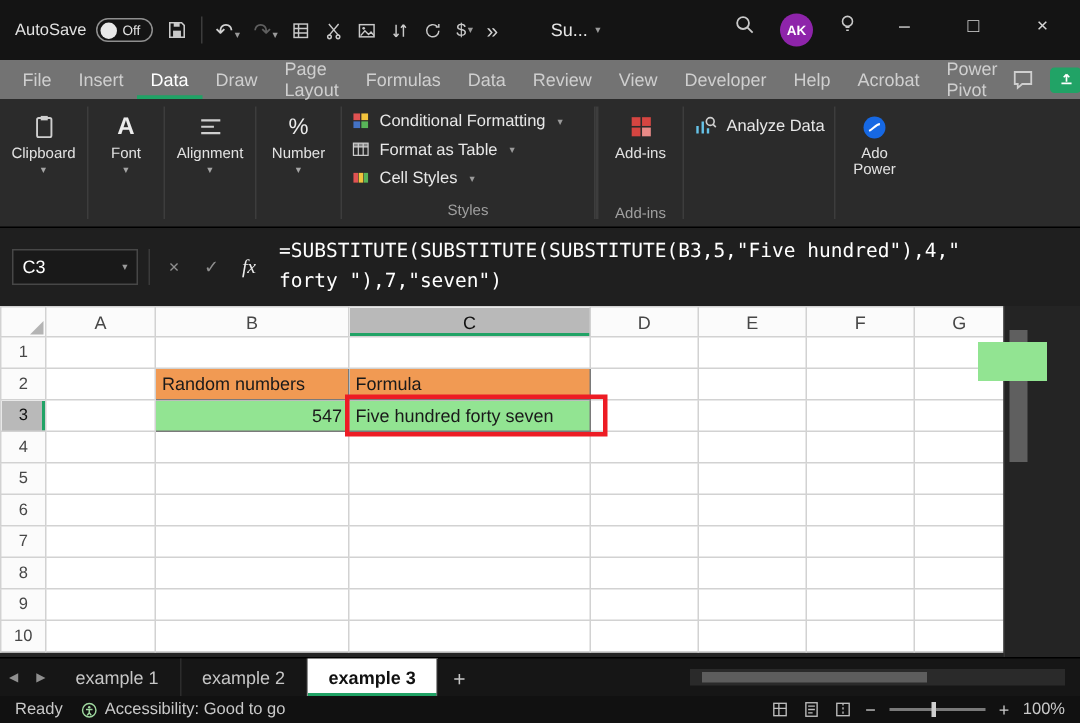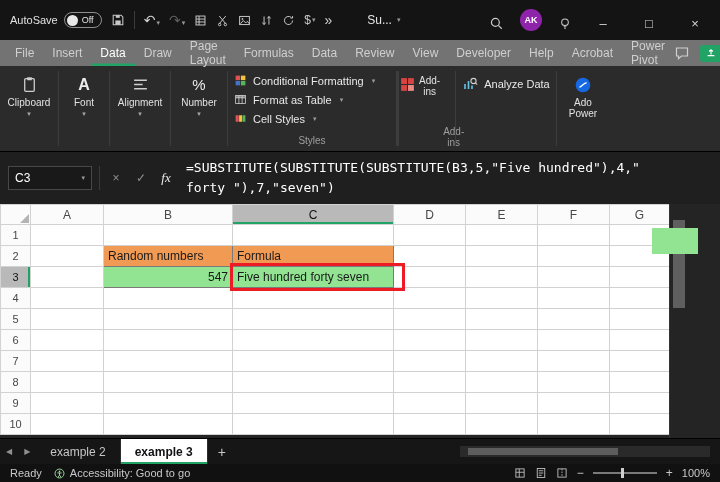"AK" .tb-right { align-items: flex-end -> flex-start }
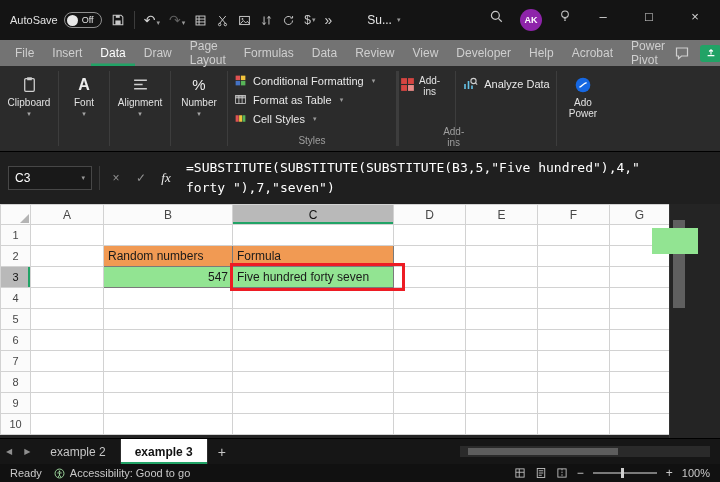"Add-ins" .addins-group { align-items: flex-start -> center; flex-direction: row -> column }
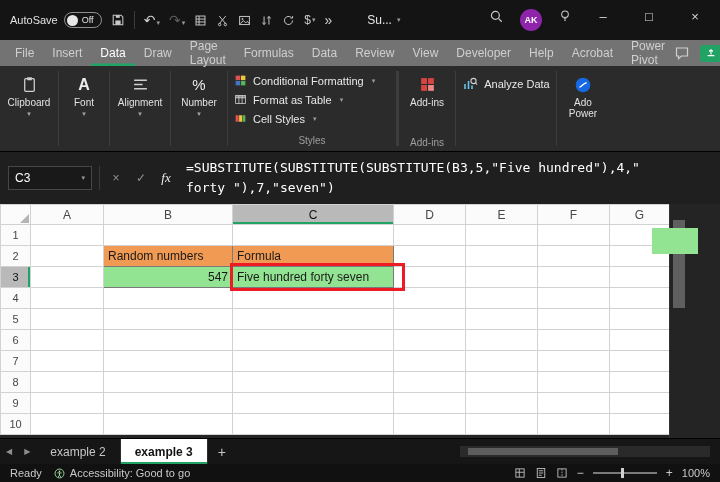"example 1" span.stab { html: none -> <span>example 1</span> }
